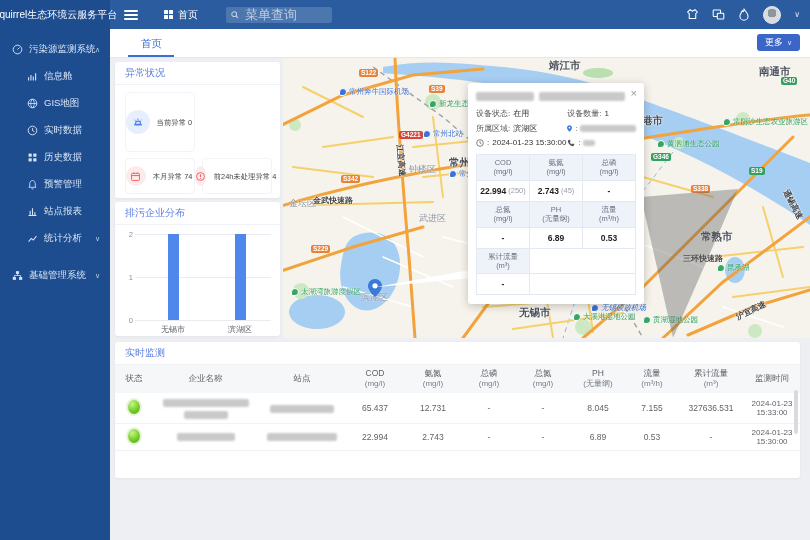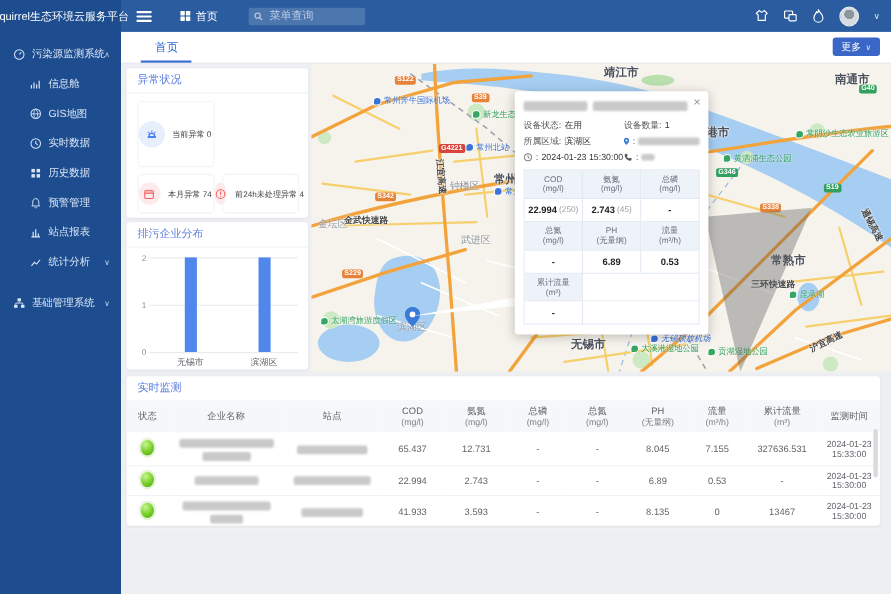"菜单查询" .searchbox input { font-size: 10px -> 13px }
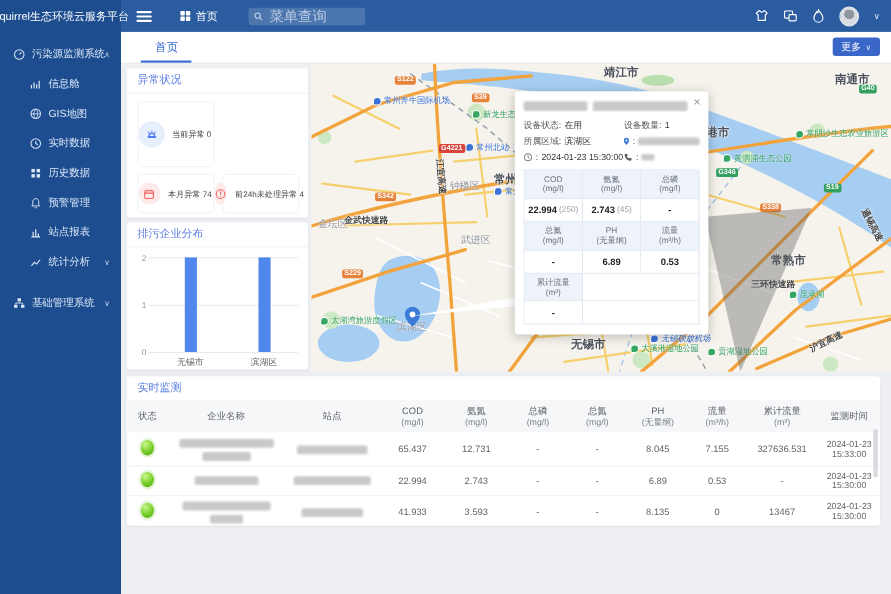"41.933" tr { html: <tr> <td><span></span></td> <td><span></span><br><span></span></td> <td><span></span></td> <td>41.933</td> <td>3.593</td> <td>-</td> <td>-</td> <td>8.135</td> <td>0</td> <td>13467</td> <td>2024-01-23 15:30:00</td> </tr> -> none }
